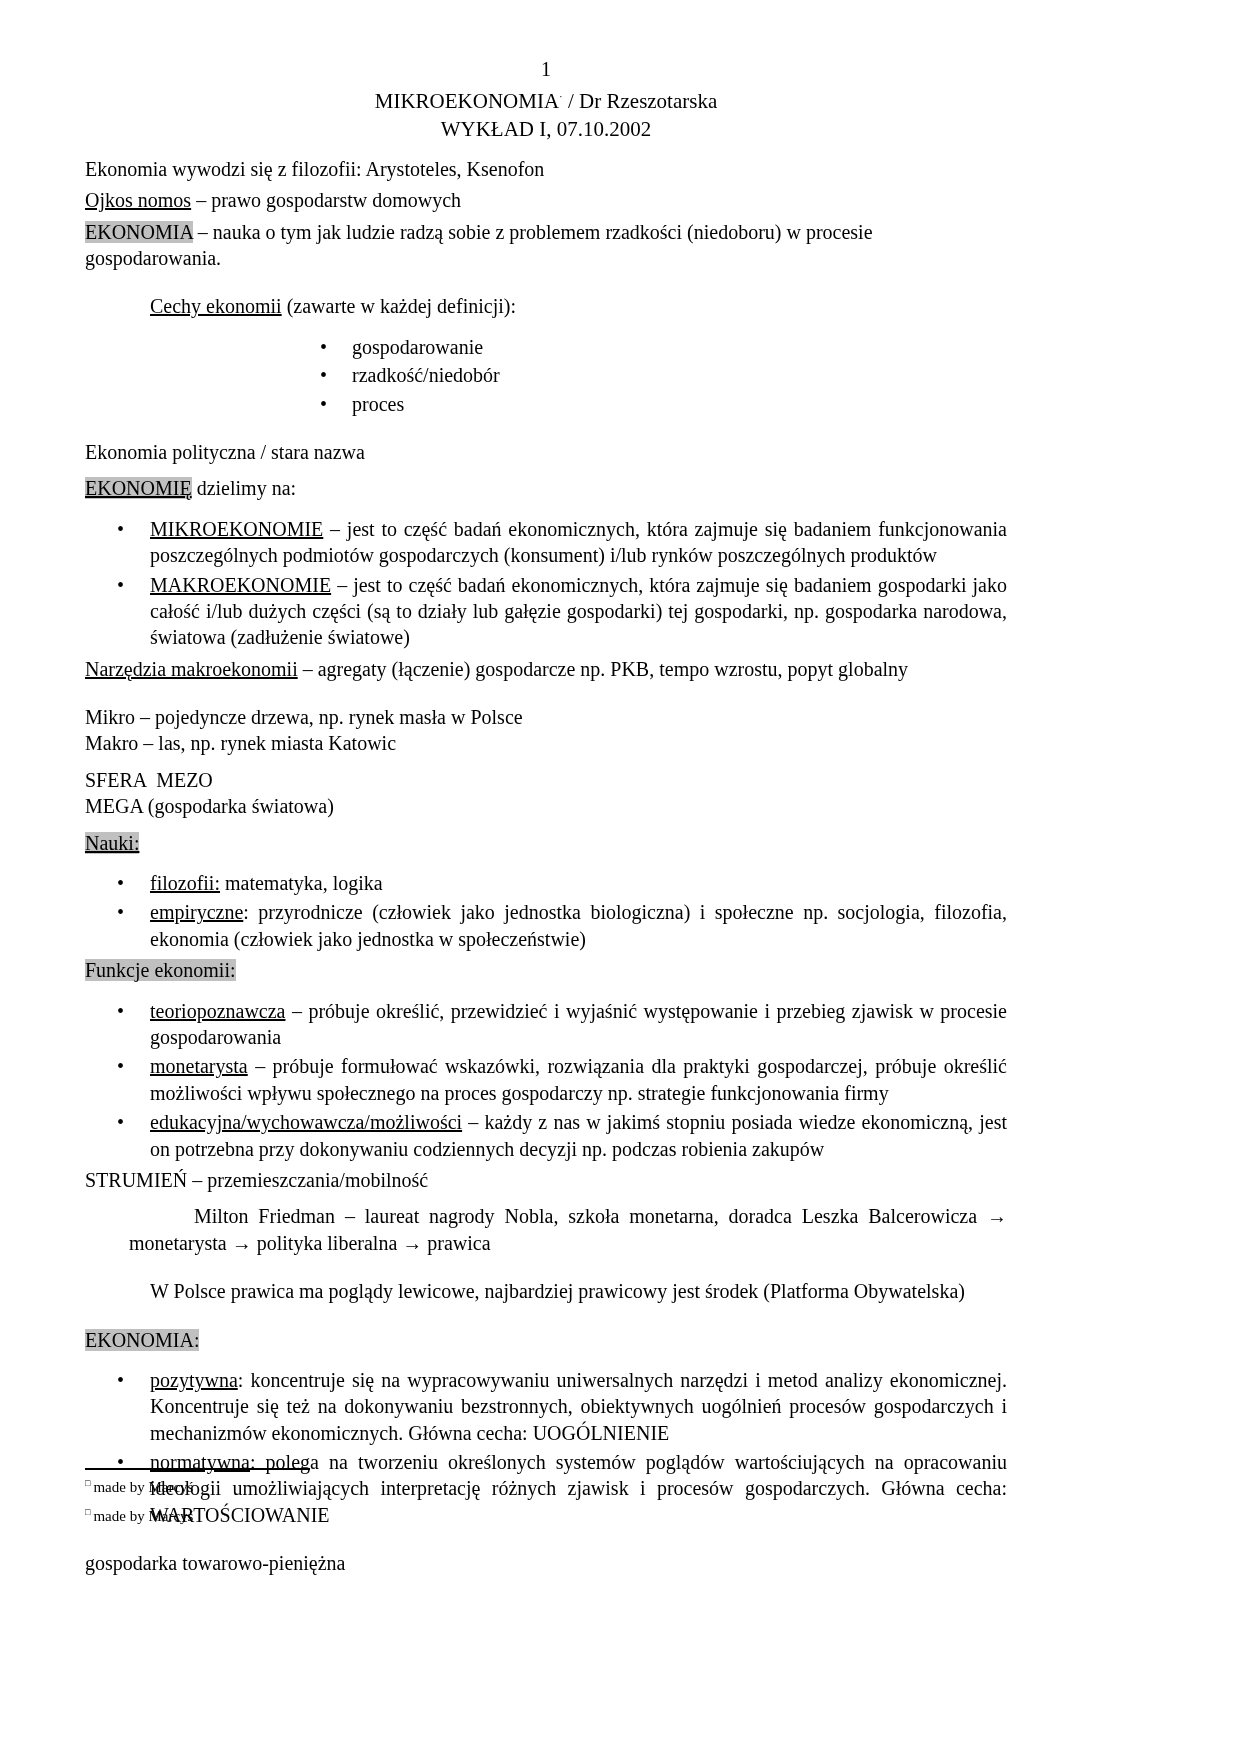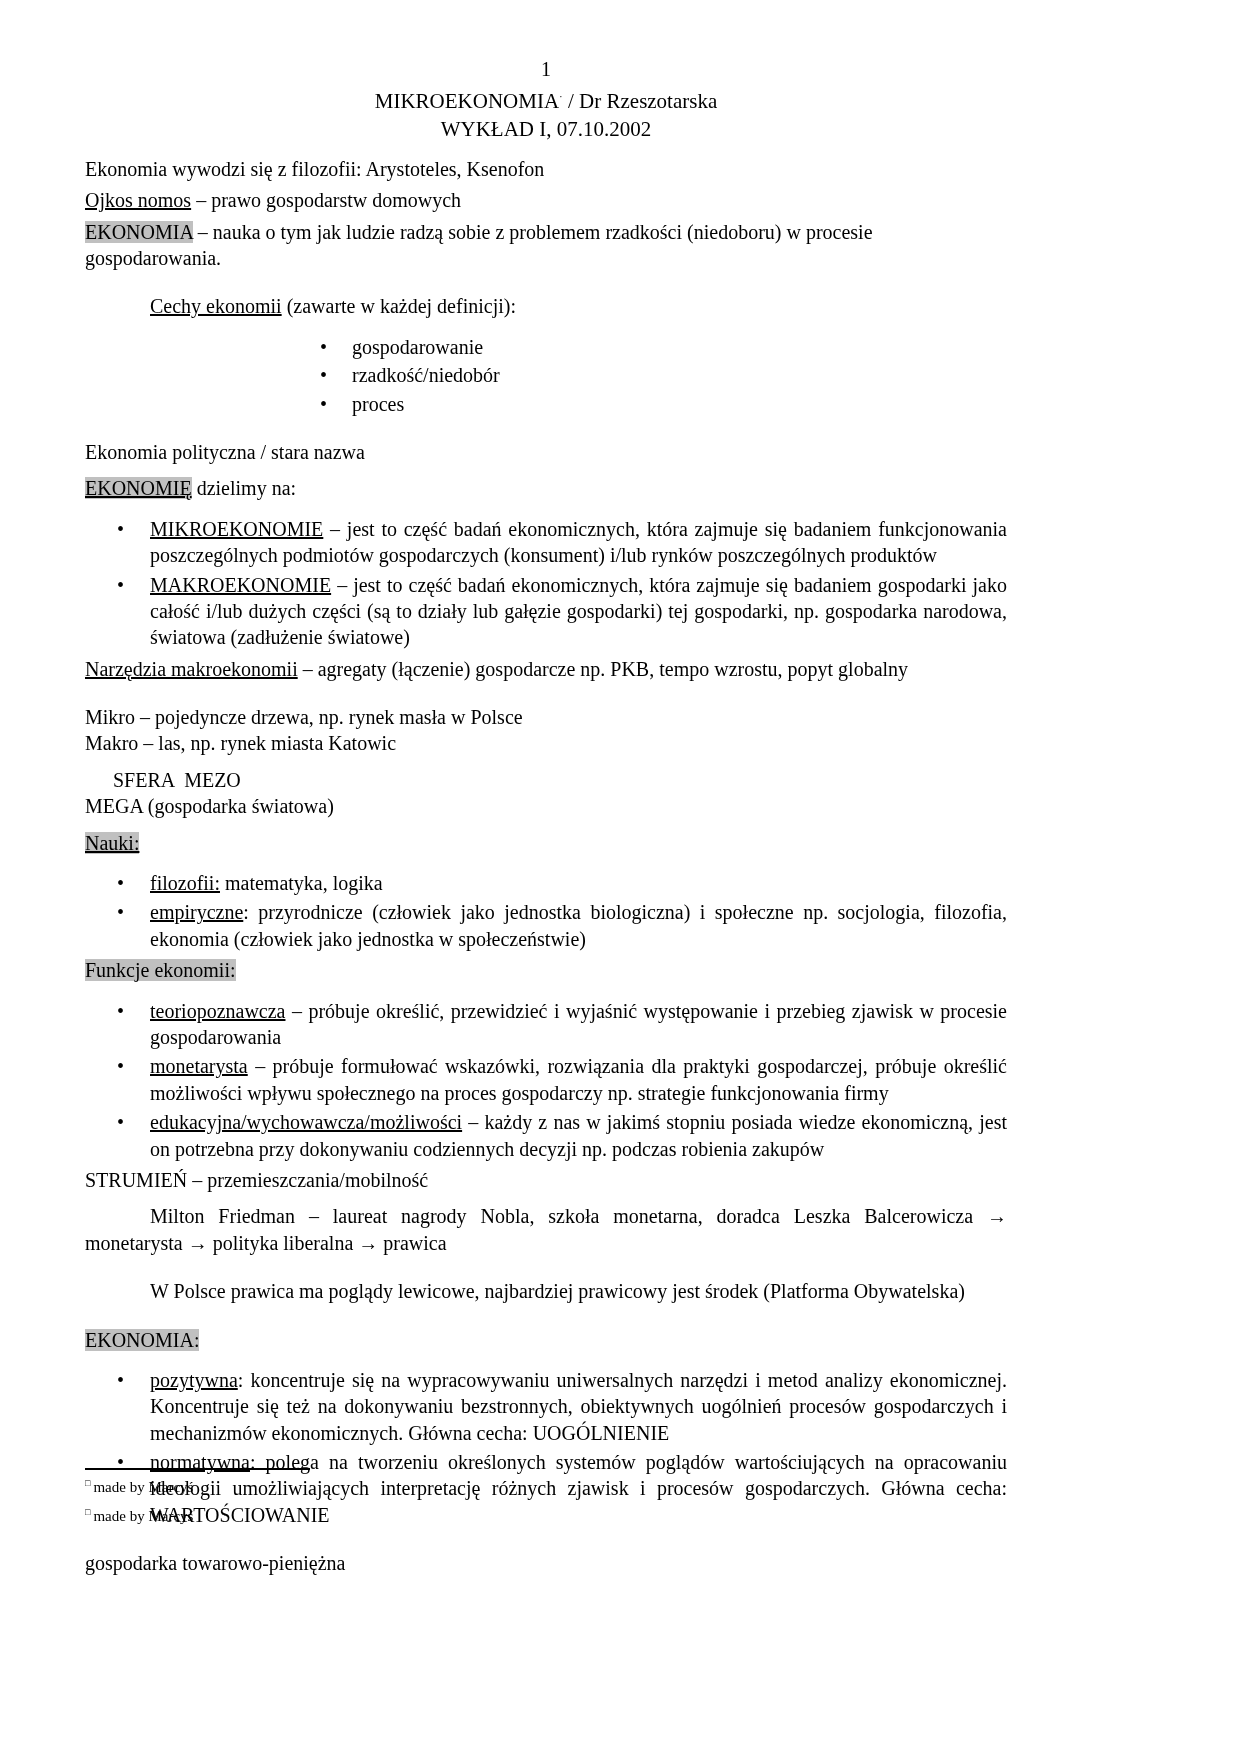"SFERA MEZO" .pre { margin-left: 28px -> none }
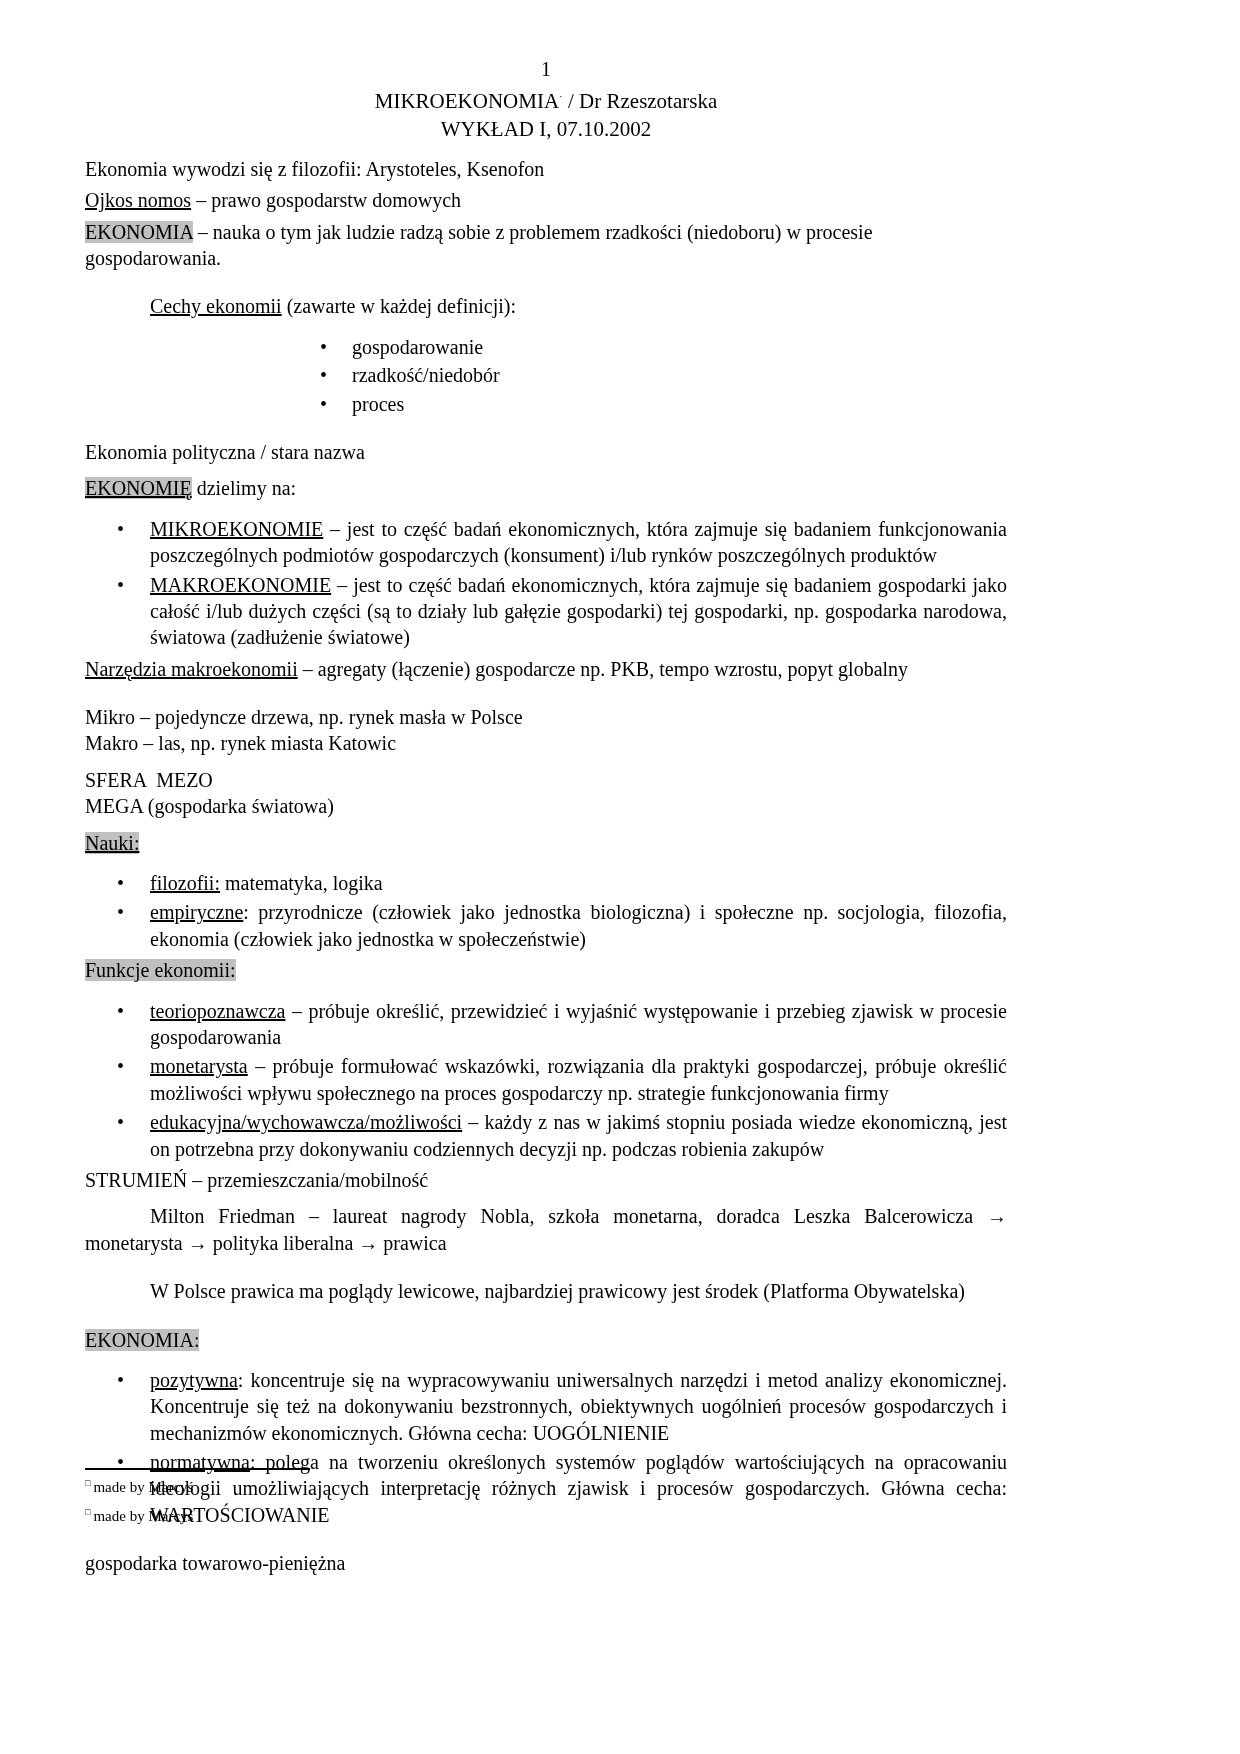"Milton Friedman – laureat nagrody" .just { margin-left: none -> 44px }
